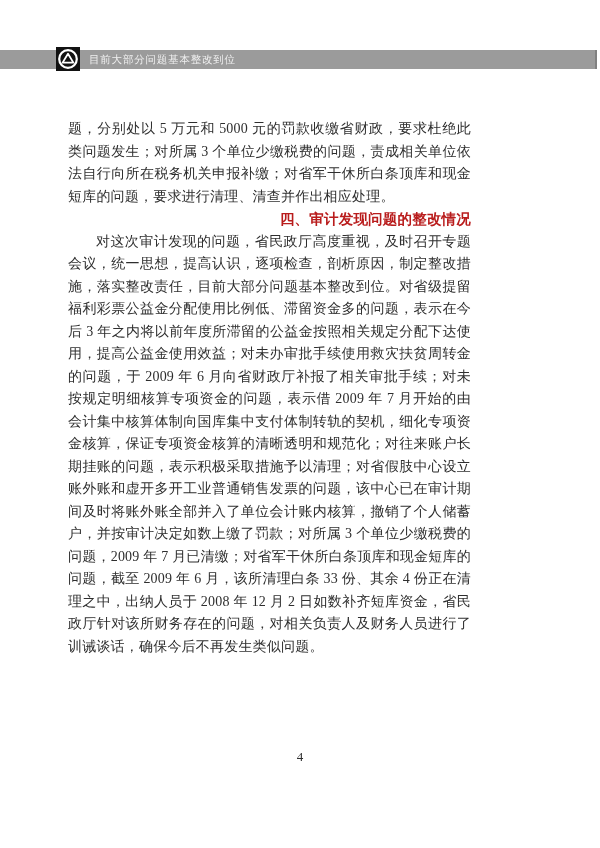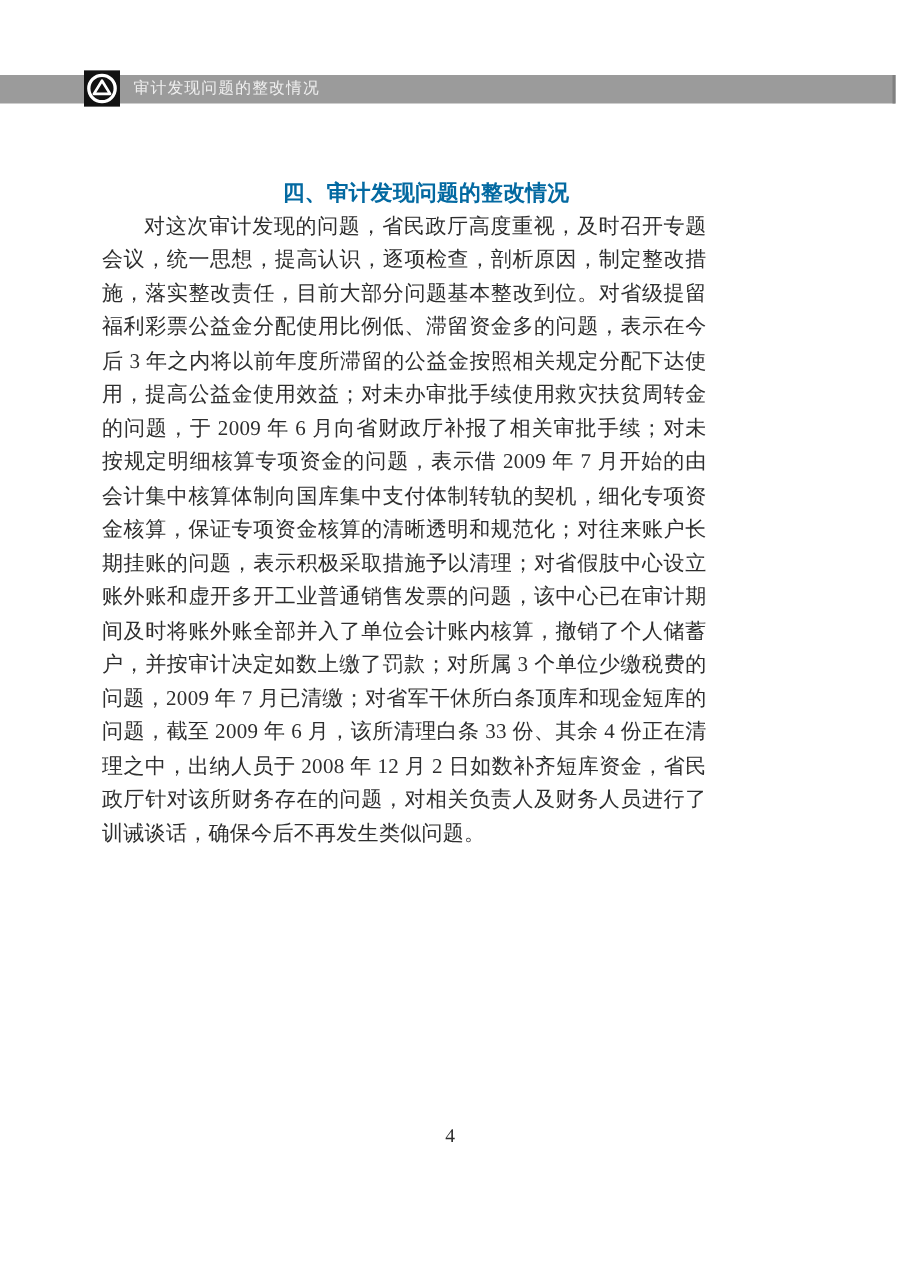"审计发现问题的整改情况" div.header-title { text: 审计发现问题的整改情况 -> 目前大部分问题基本整改到位 }
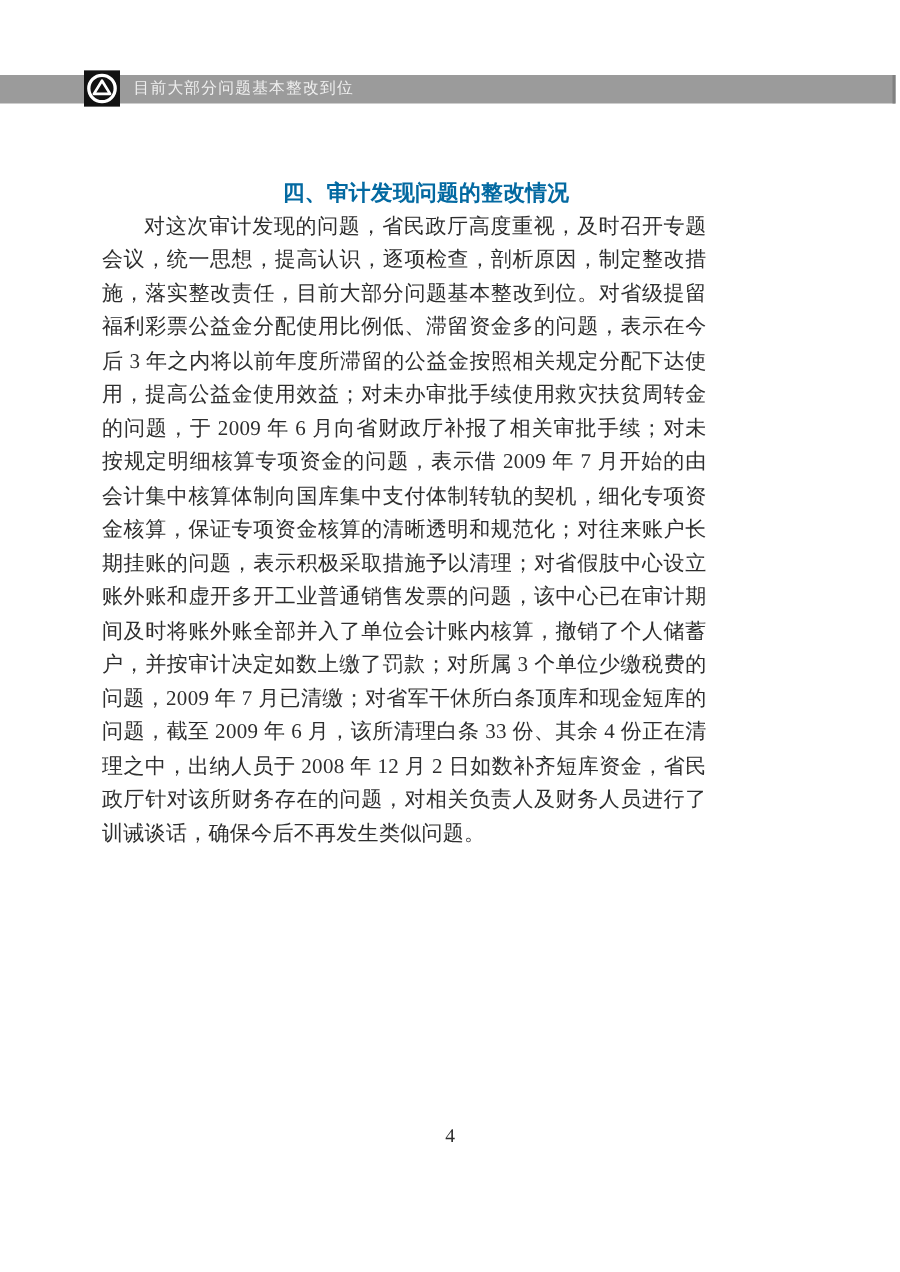"题，分别处以 5 万元和 5000" p { html: none -> <p>题，分别处以 5 万元和 5000 元的罚款收缴省财政，要求杜绝此类问题发生；对所属 3 个单位少缴税费的问题，责成相关单位依法自行向所在税务机关申报补缴；对省军干休所白条顶库和现金短库的问题，要求进行清理、清查并作出相应处理。</p> }
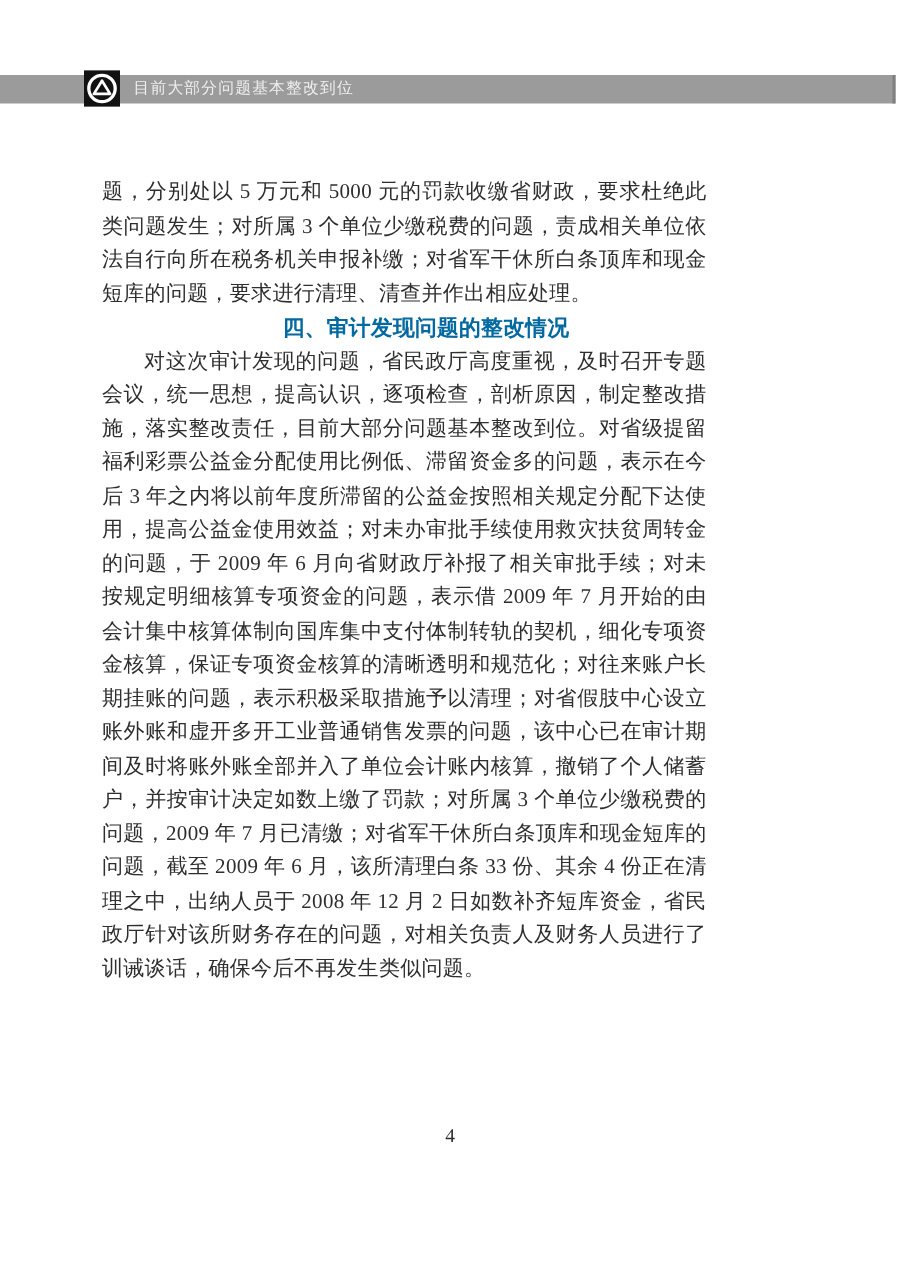"四、审计发现问题的整改情况" .section-heading { color: #0369a1 -> #b91c1c; text-align: center -> right }
